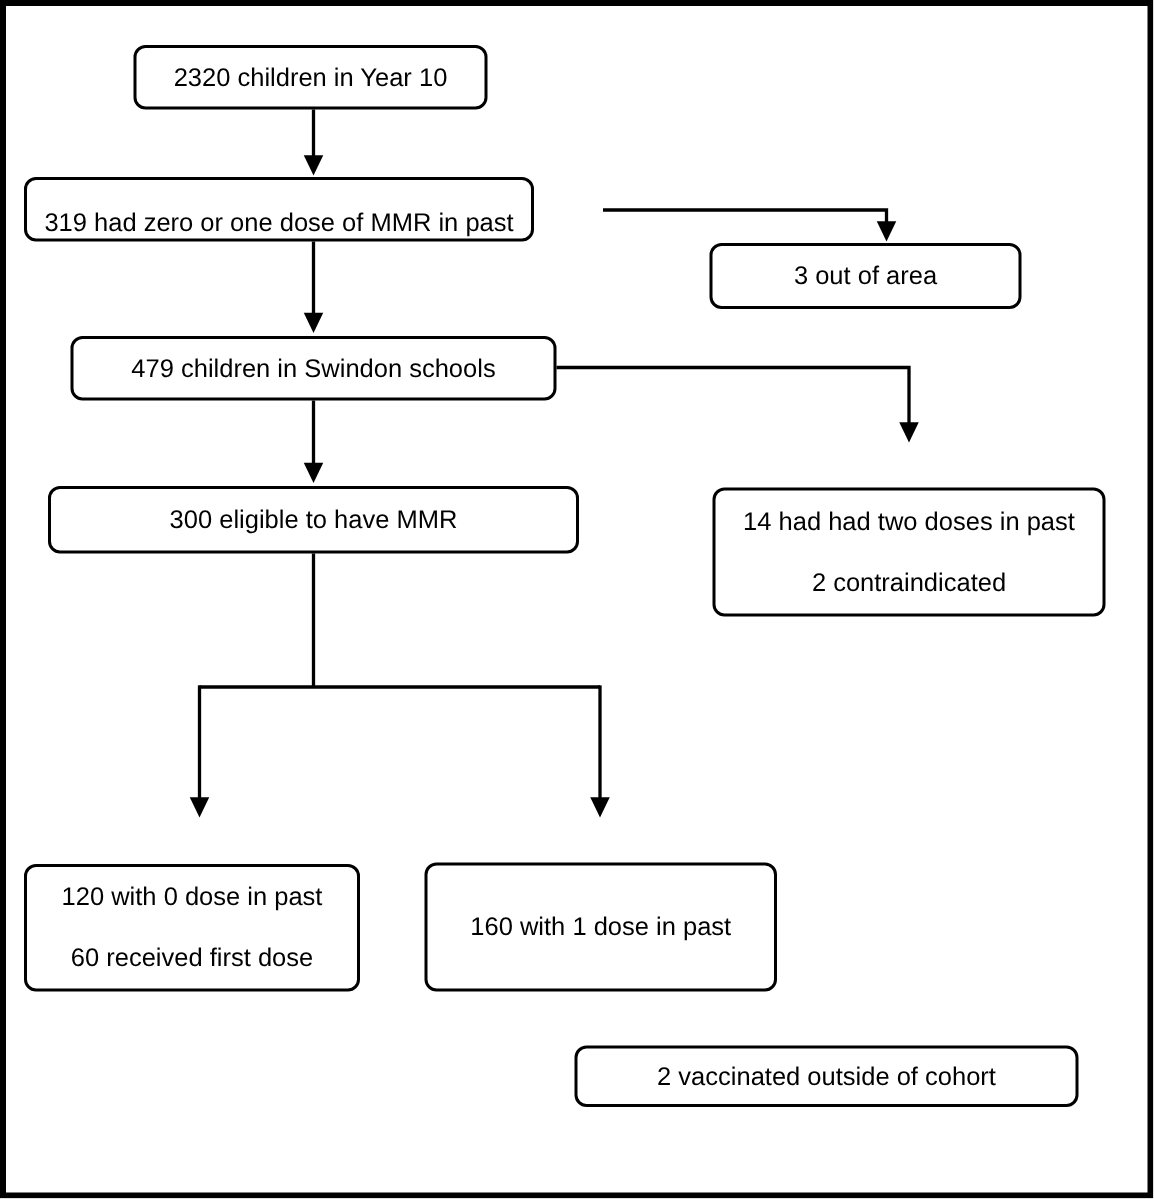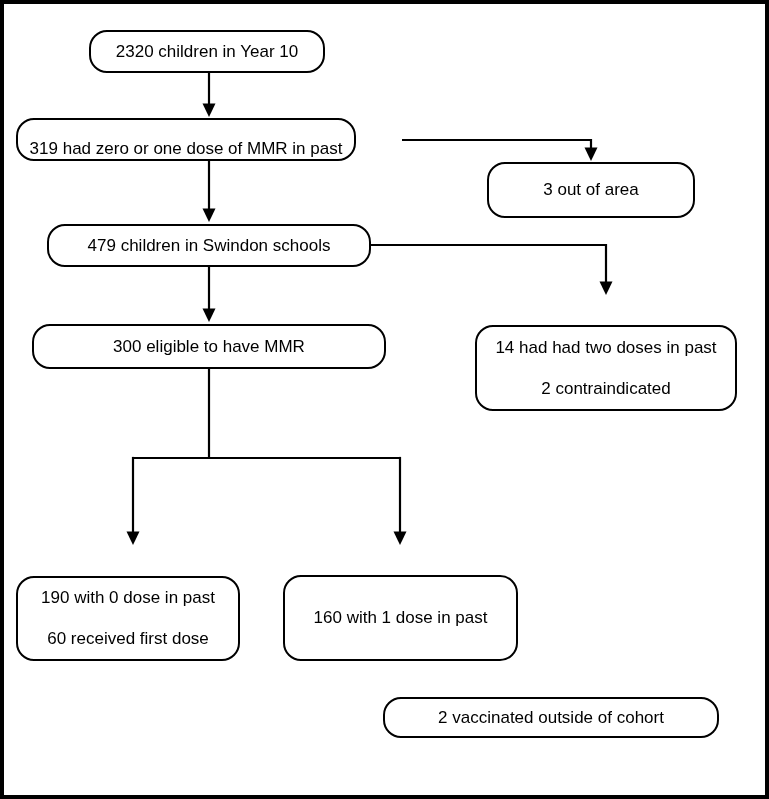"2320 children in Year 10" .node { border-radius: 18px -> 8px }
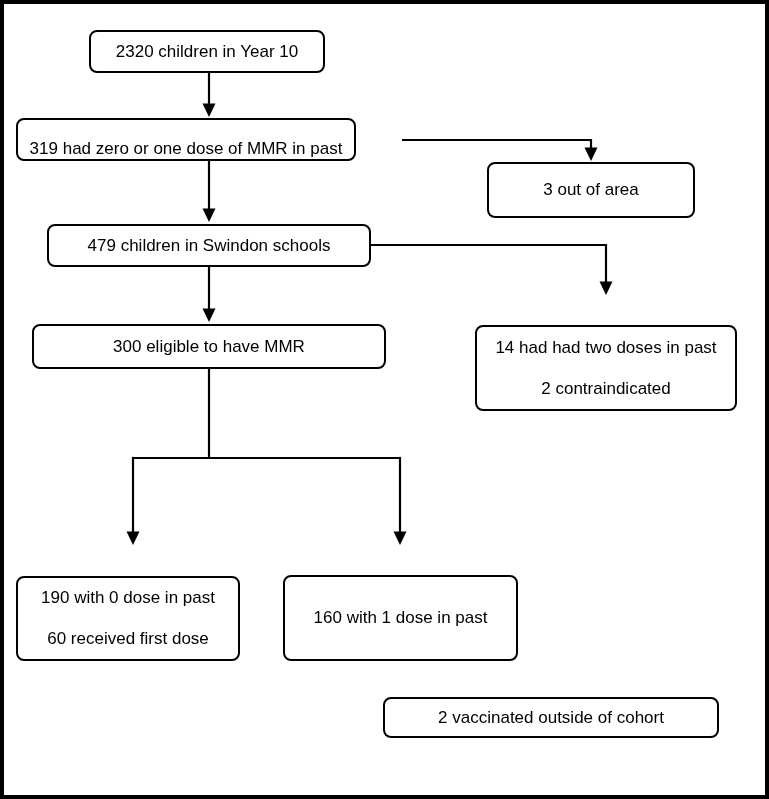"3 out of area" #n-out-of-area { height: 56px -> 44px; left: 487px -> 473px }
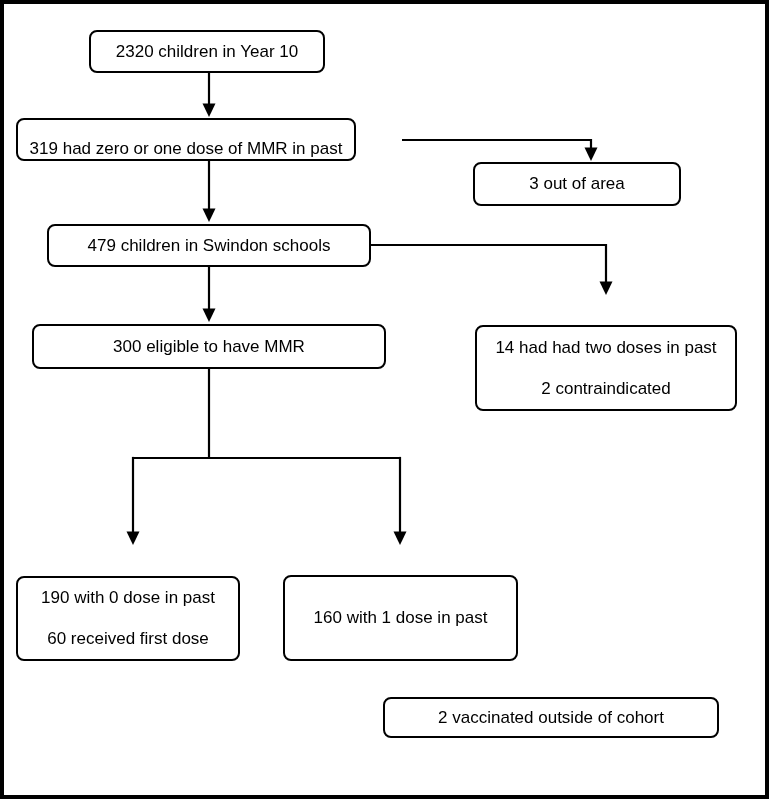"190 with 0 dose in" span { text: 190 -> 120 }
